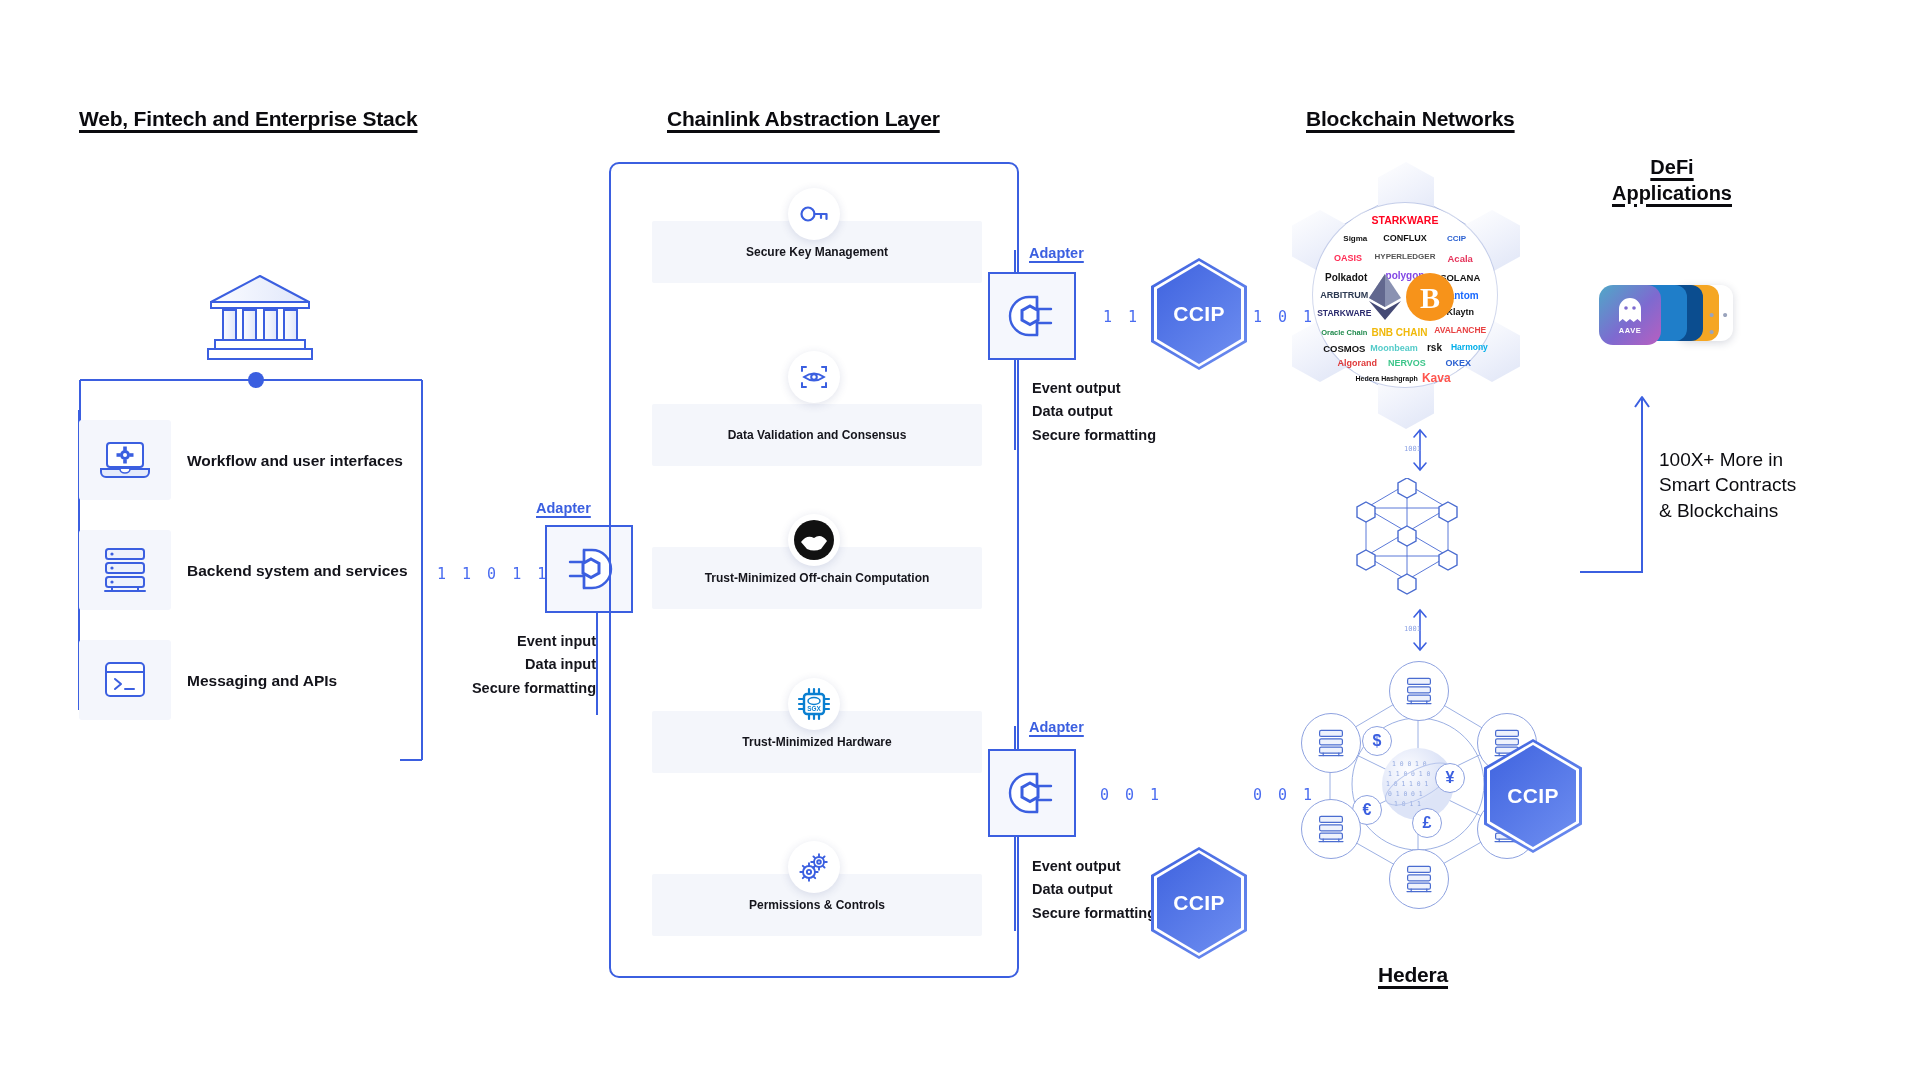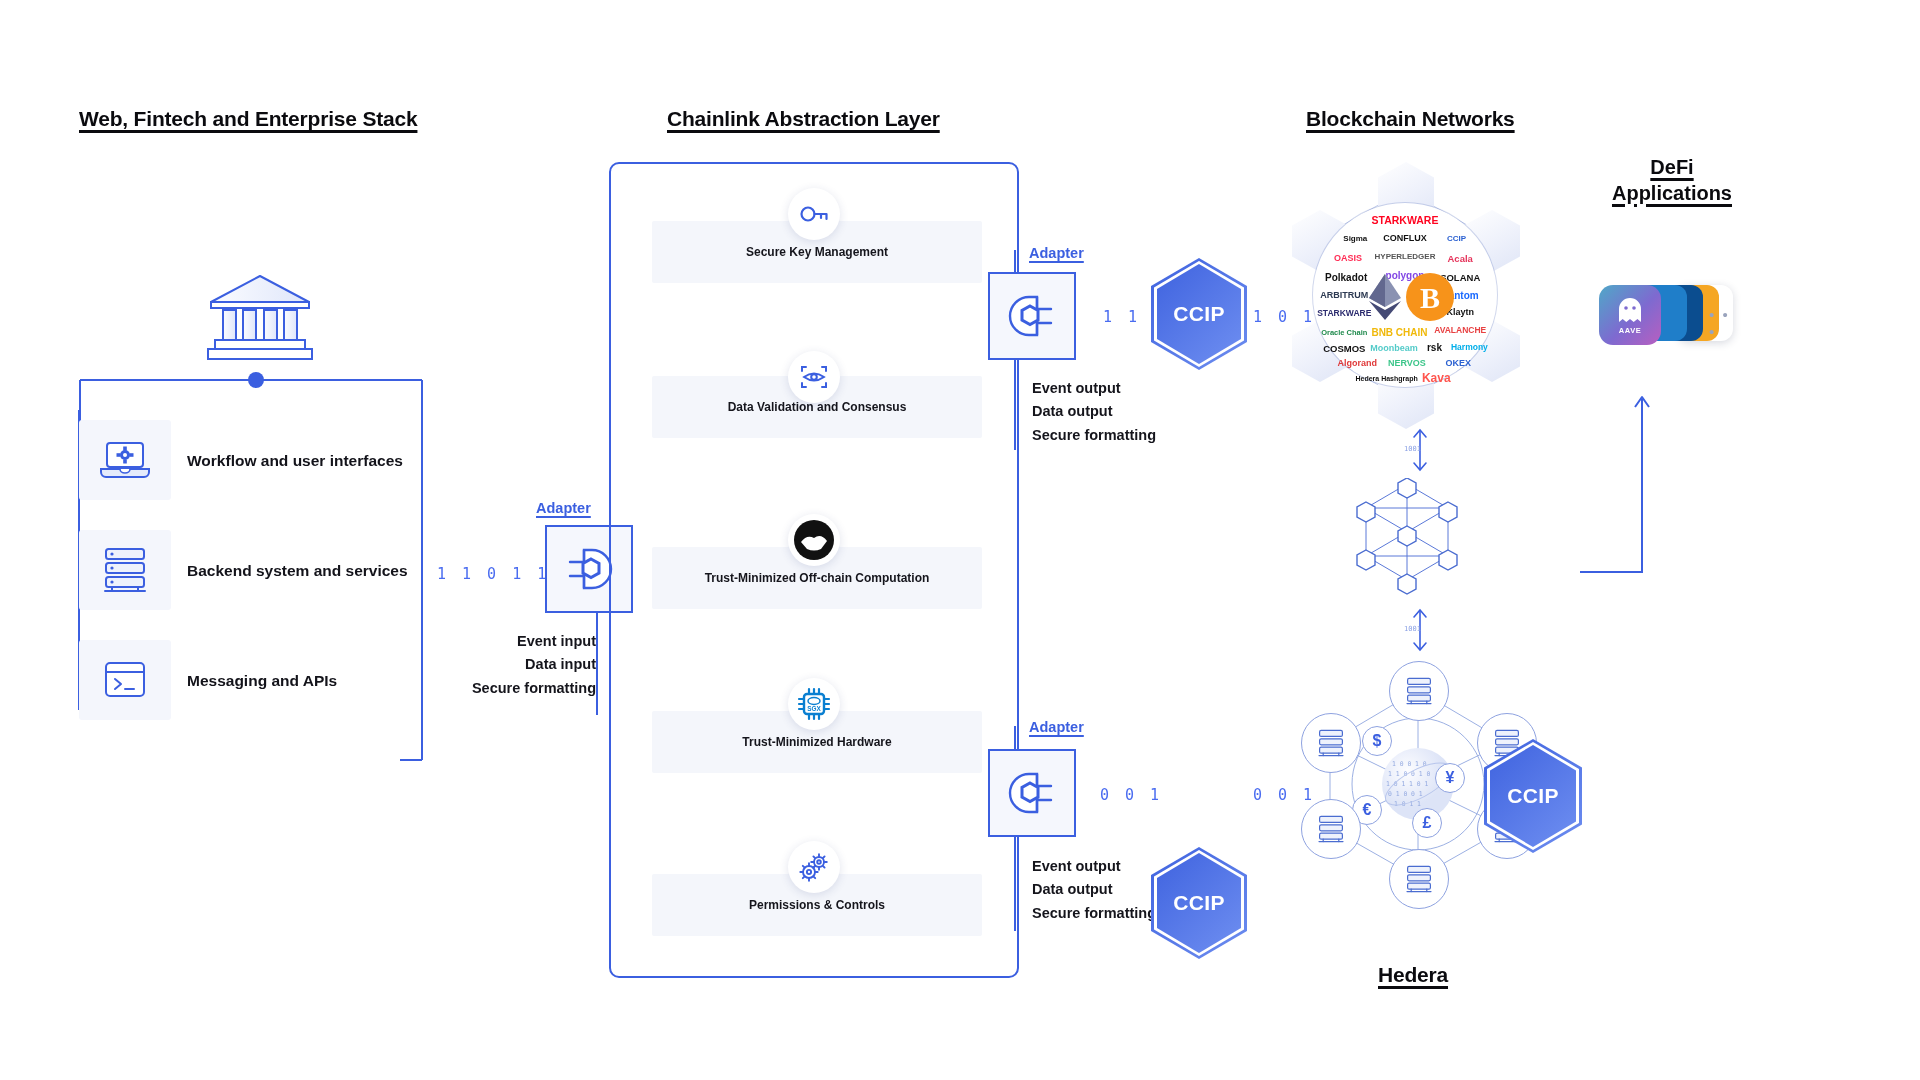"Data Validation and Consensus" div.abs { top: 376px -> 404px }
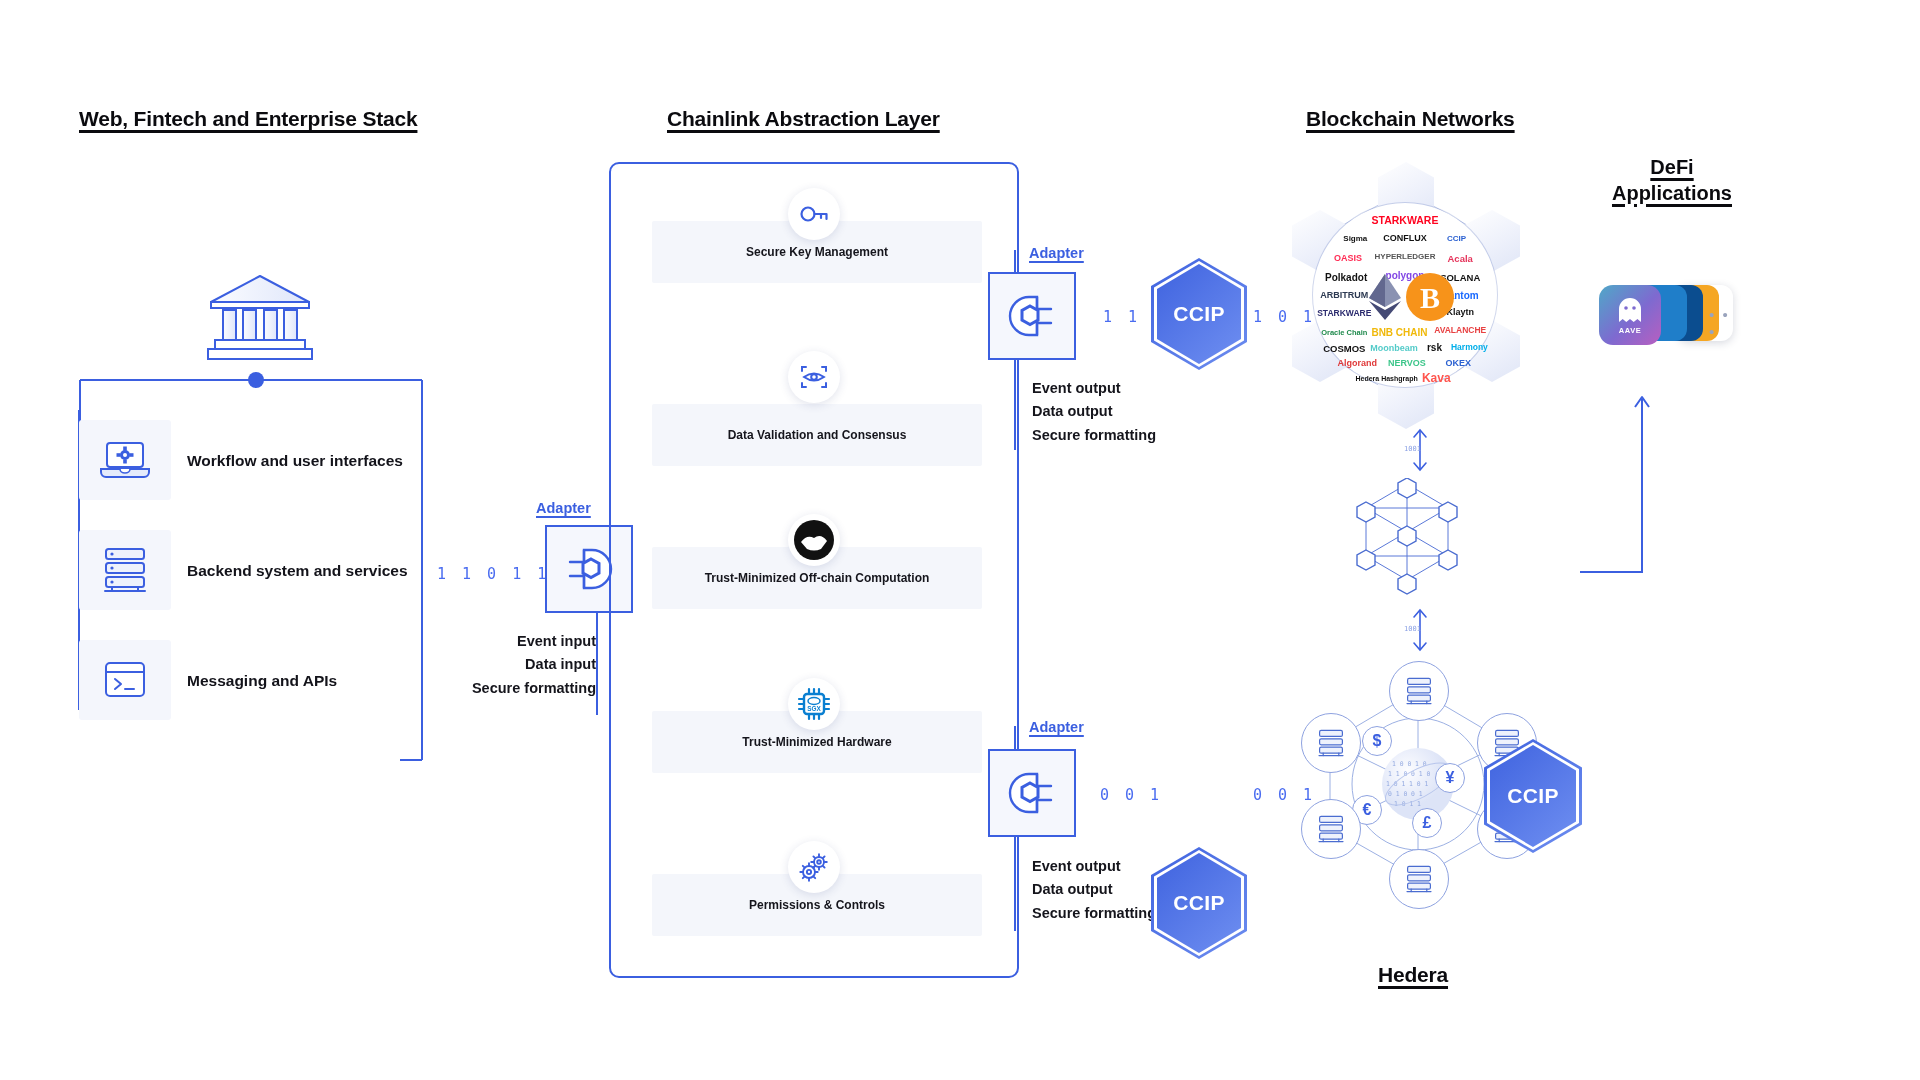"100X+ More in" div.abs { html: none -> <div>100X+ More in Smart Contracts &amp; Blockchains</div> }
